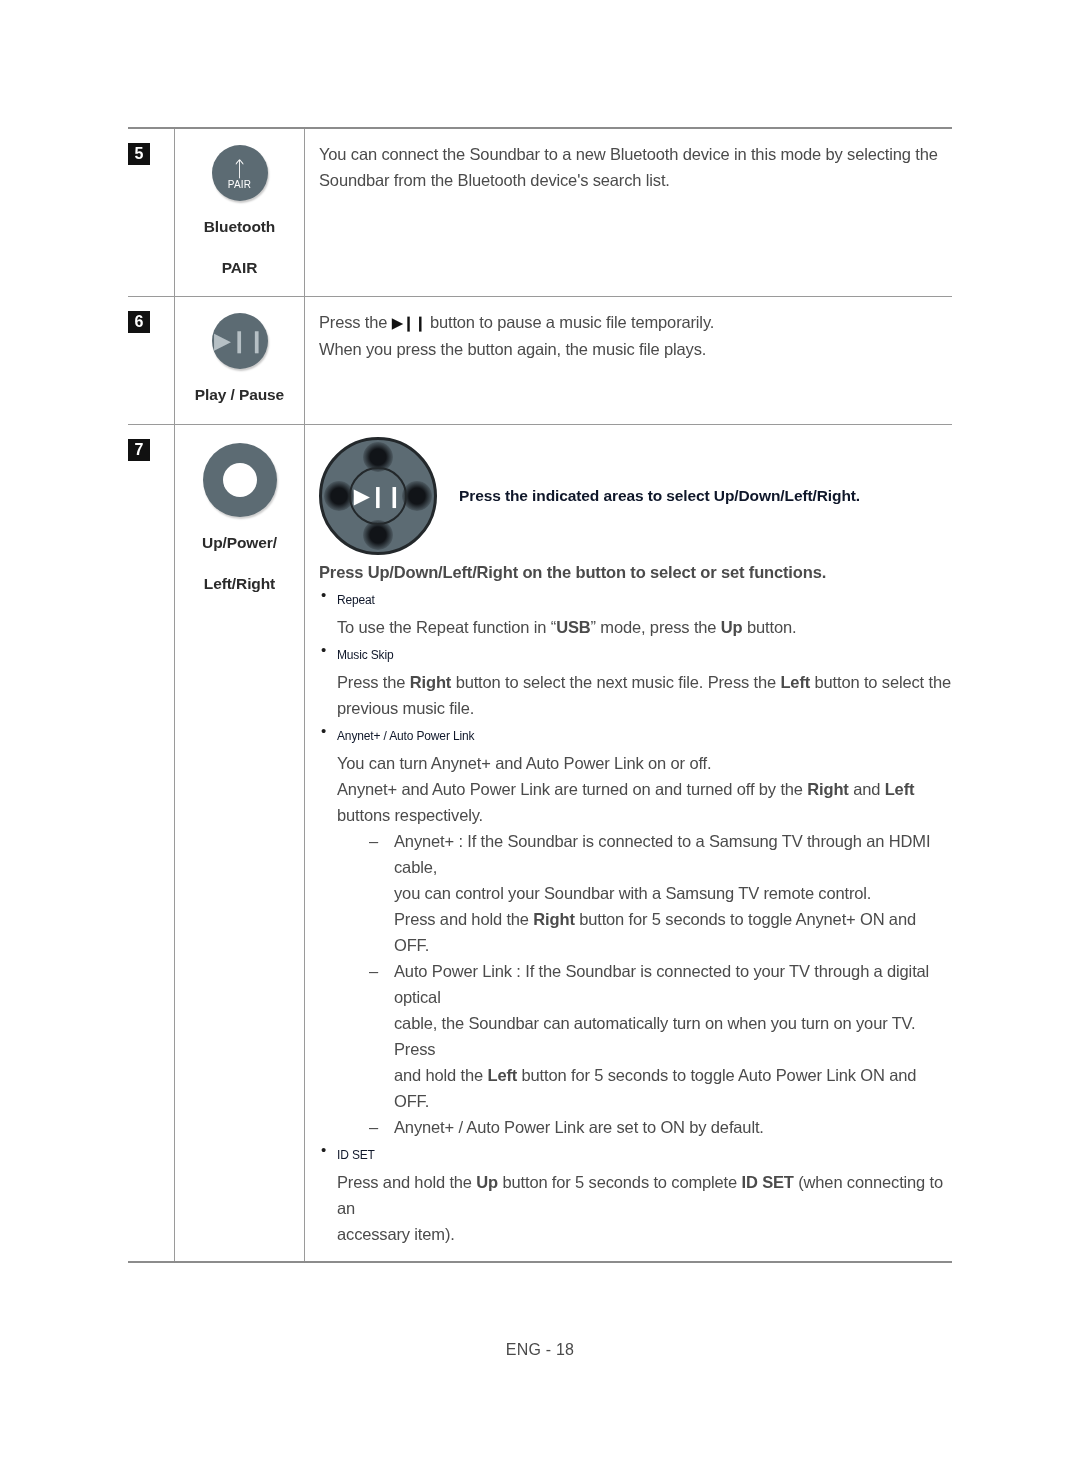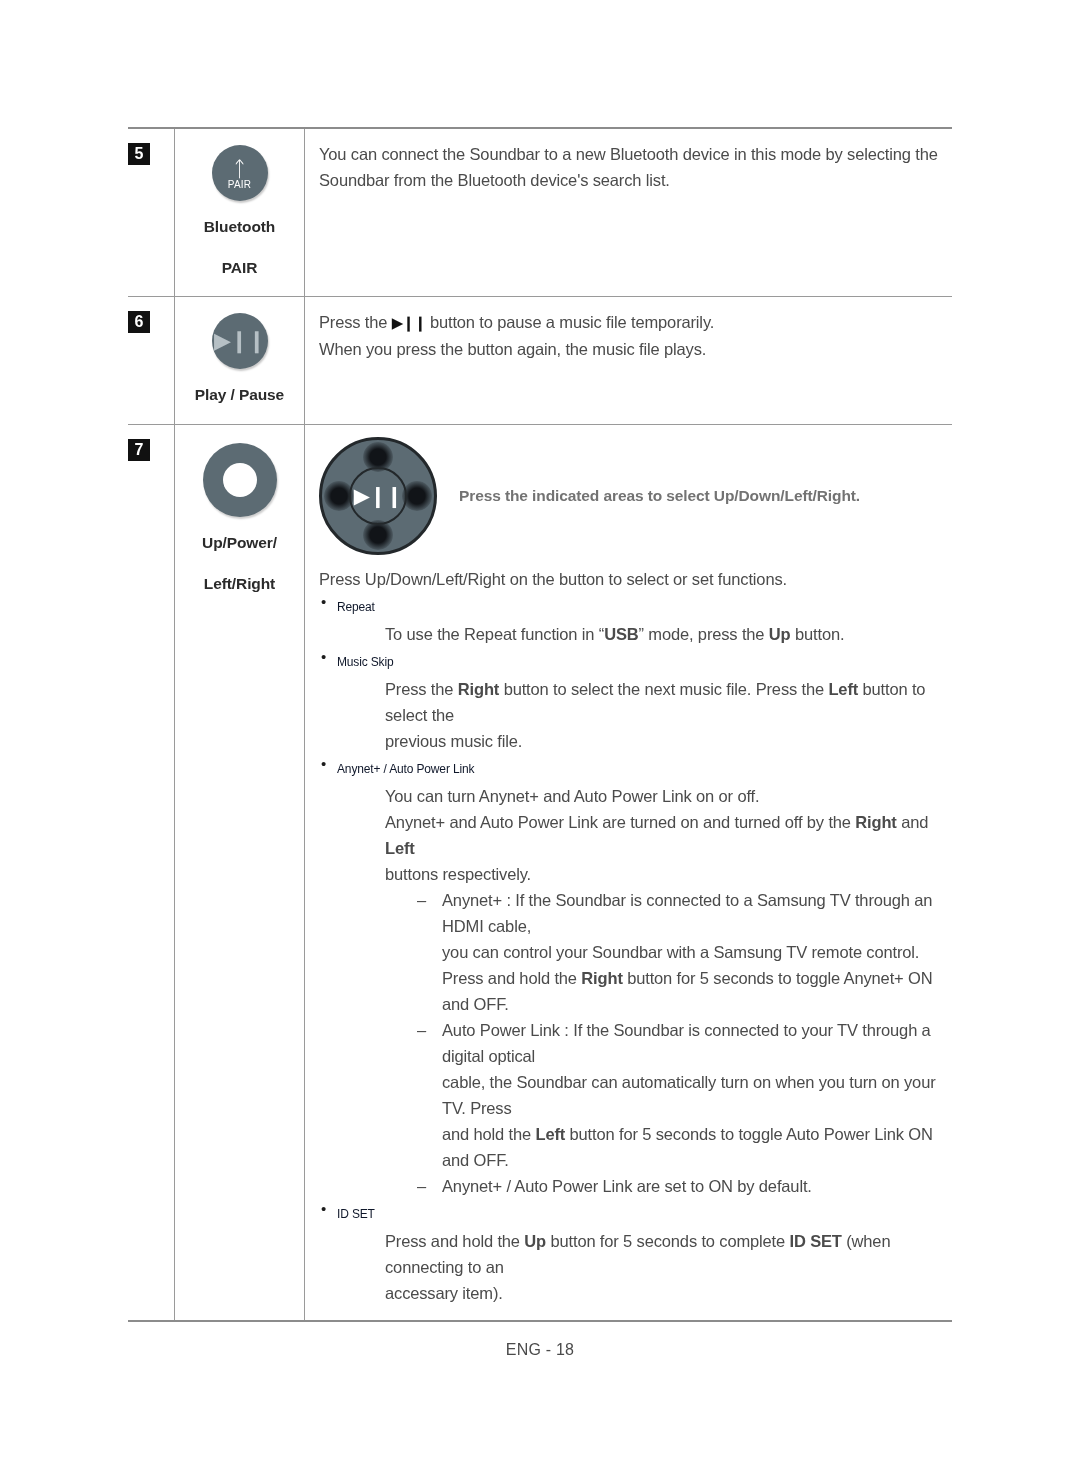"Press the indicated areas to" .dpad-note { color: #737373 -> #0f172a }
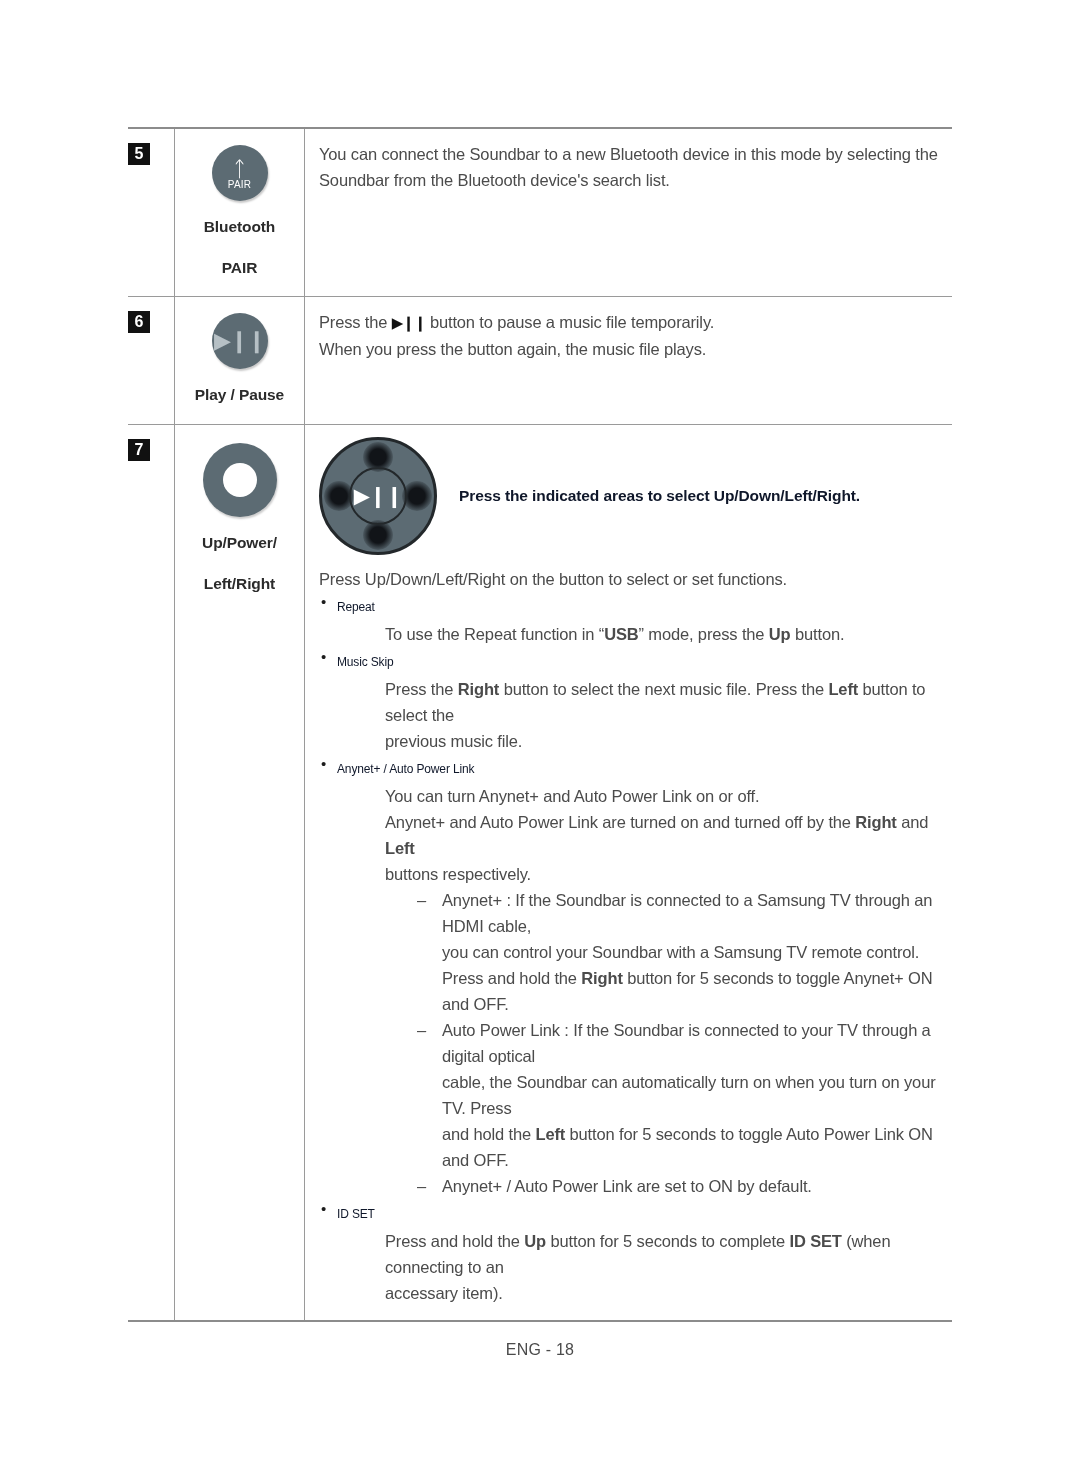"Press Up/Down/Left/Right on the button" .after-dpad { font-weight: none -> bold; margin-top: 11px -> 4px }
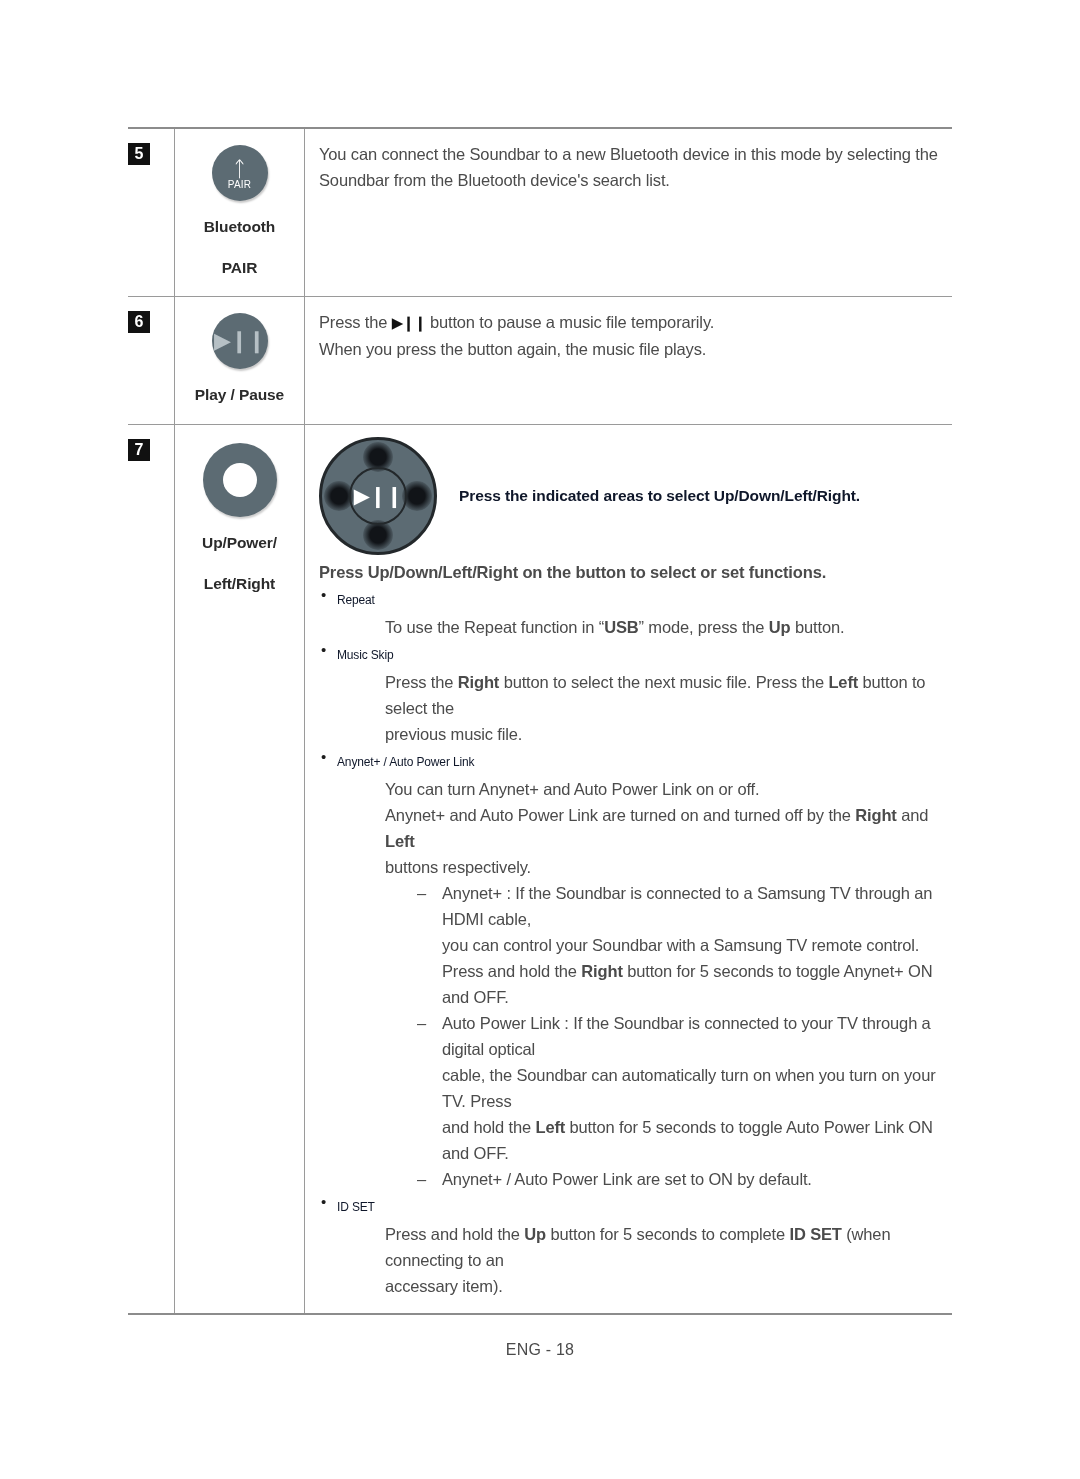"To use the Repeat function" .bbody { margin-left: 48px -> none }
